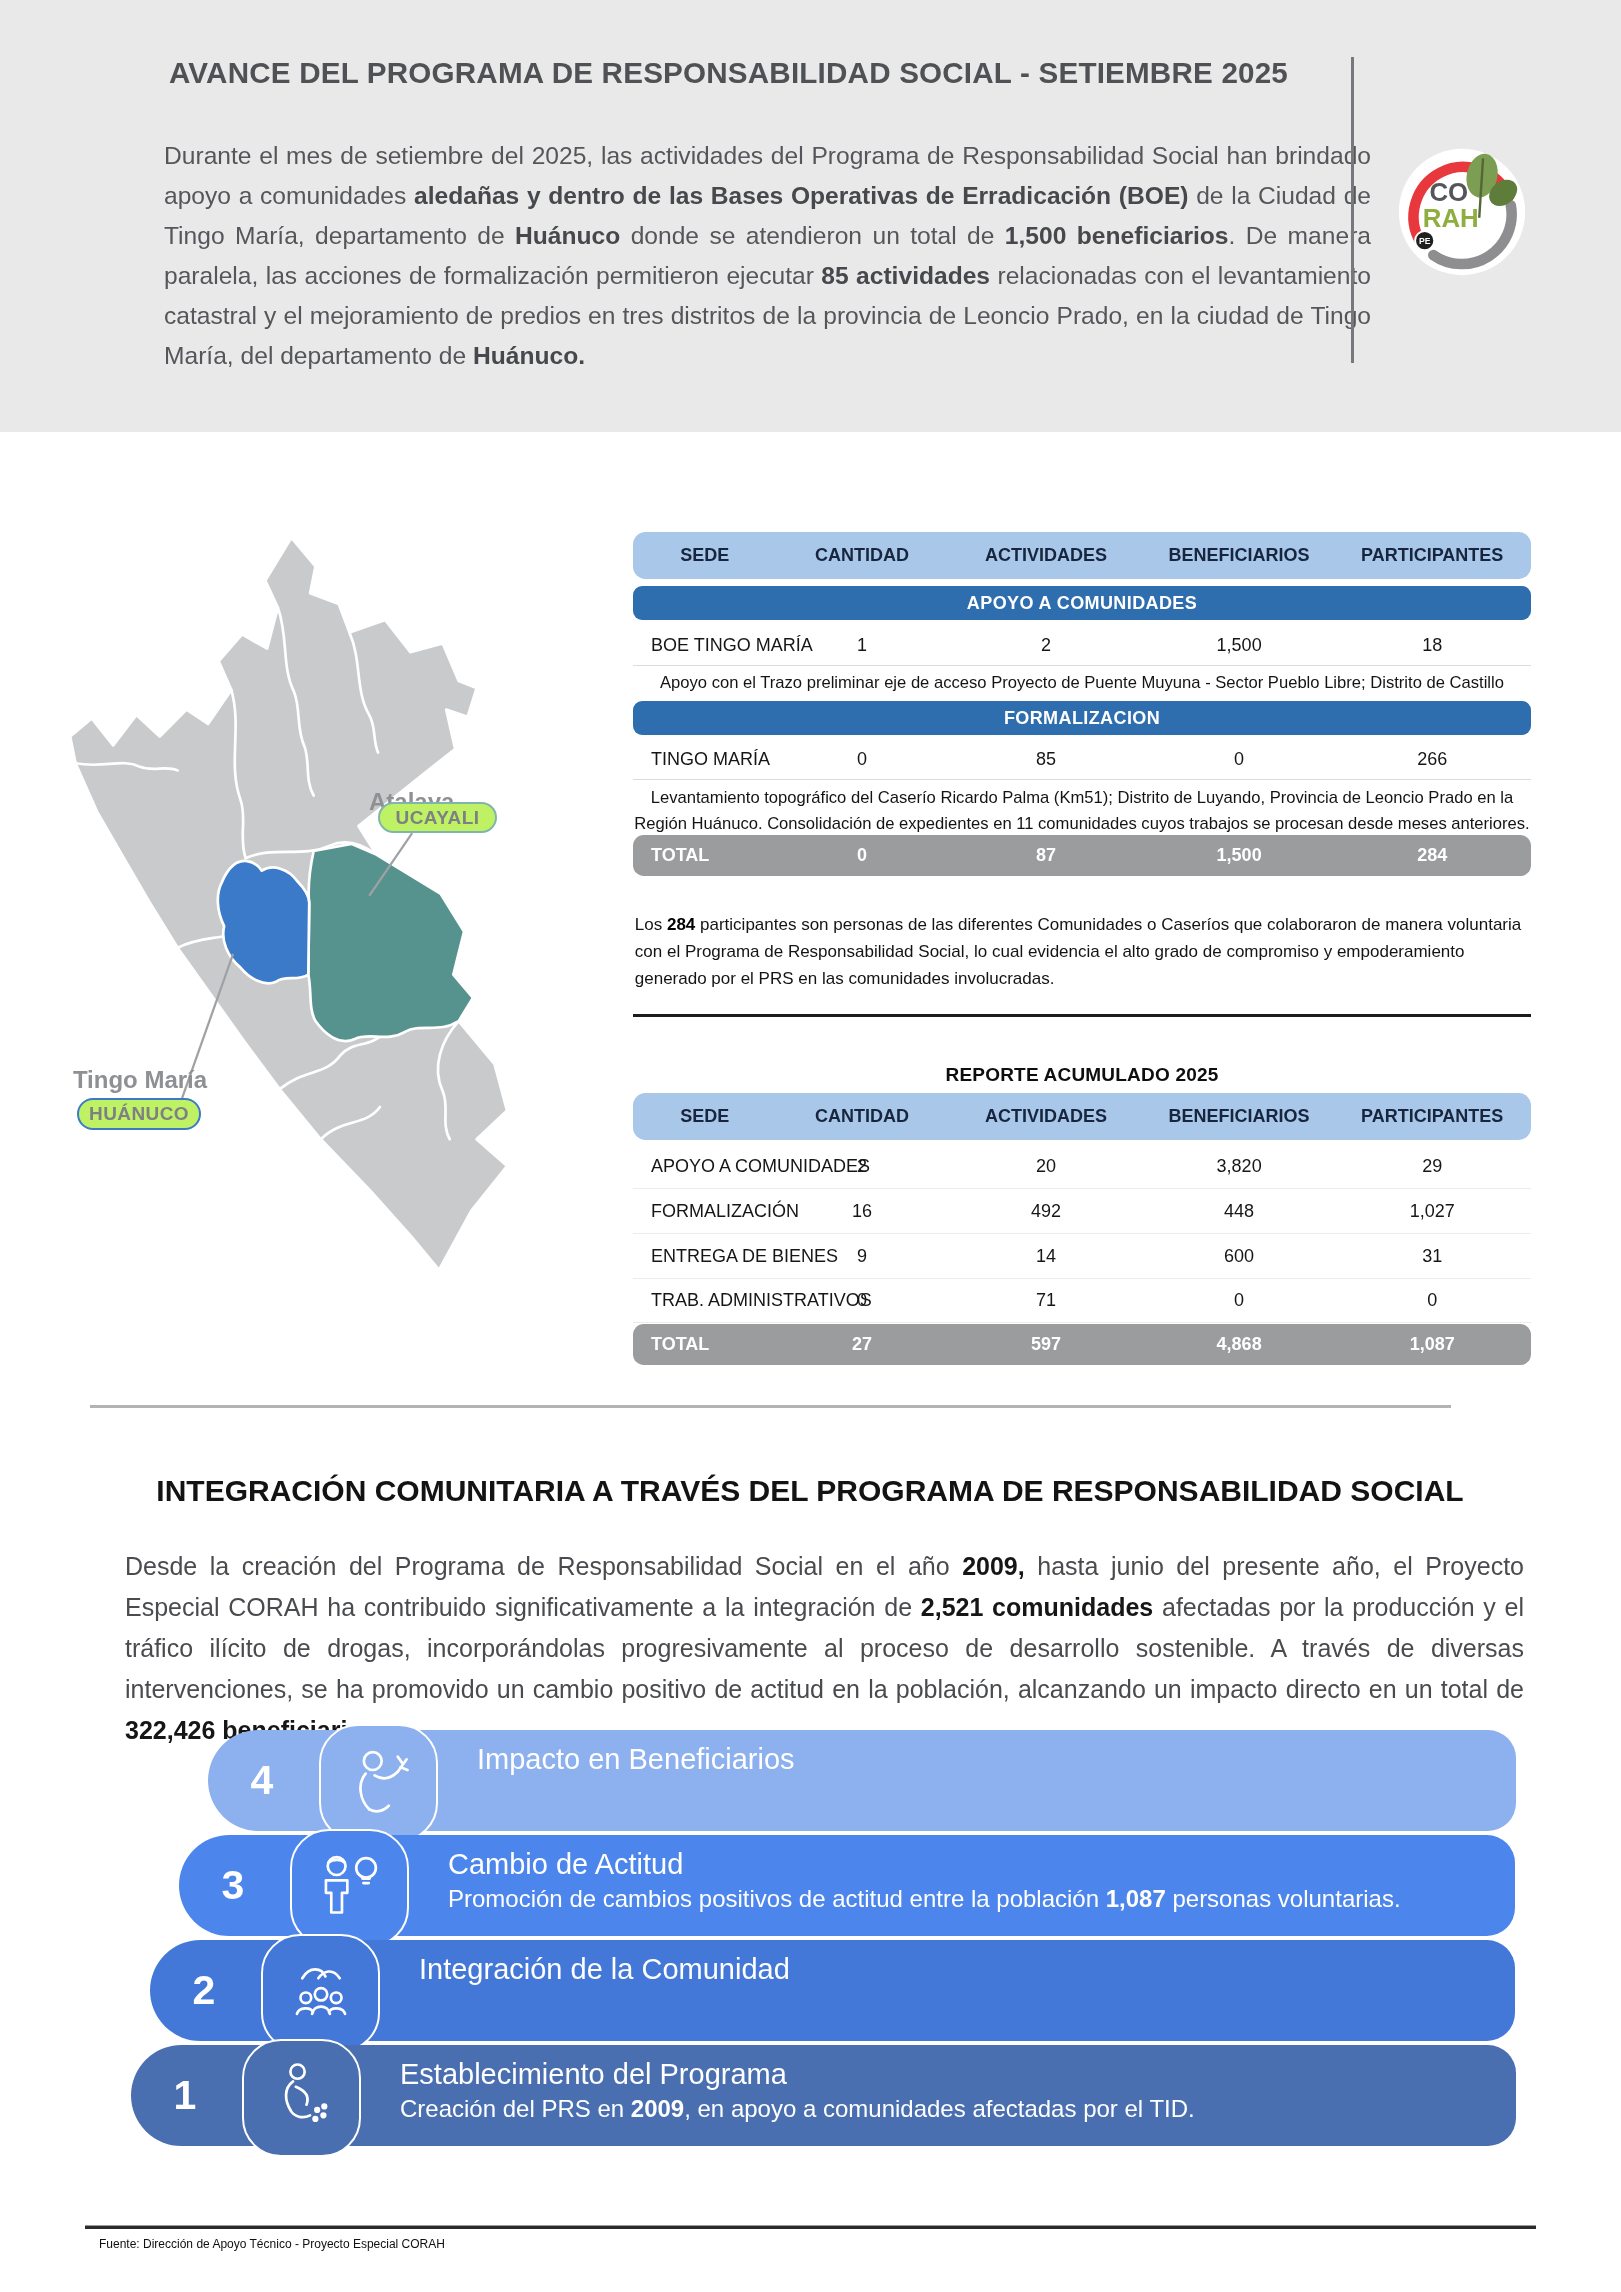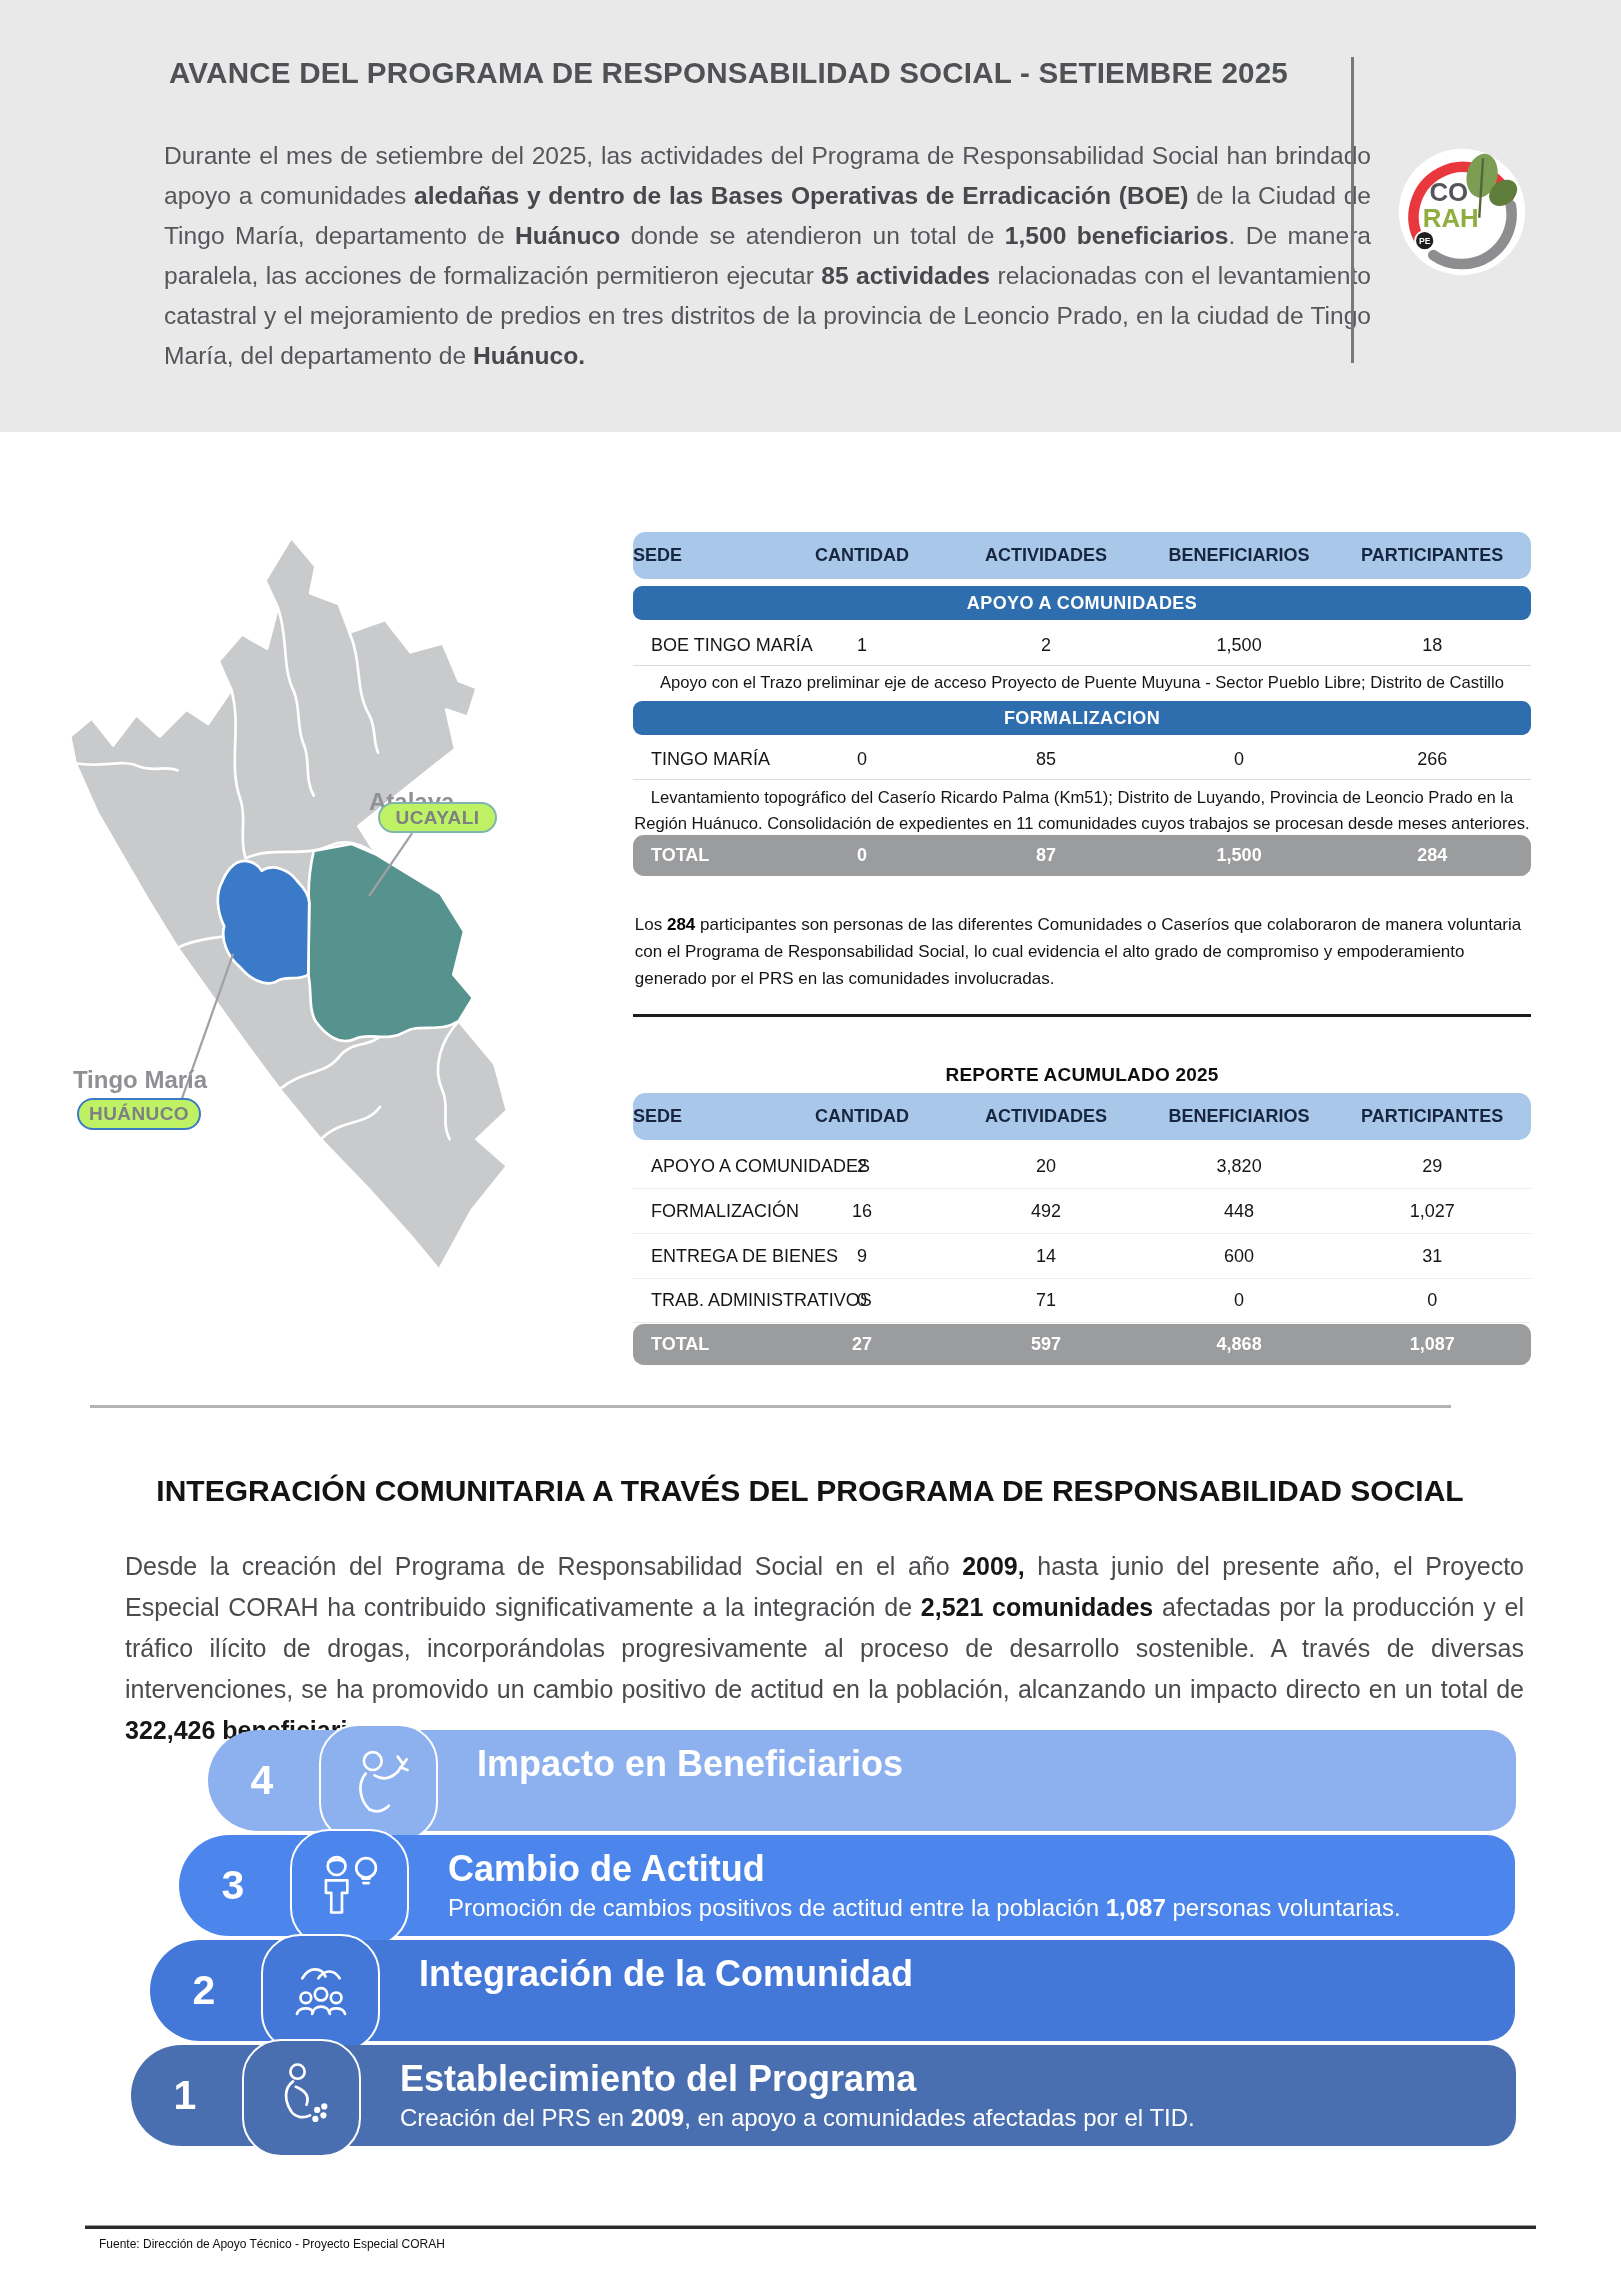"SEDE" .head-band > .sede { text-align: left -> center }
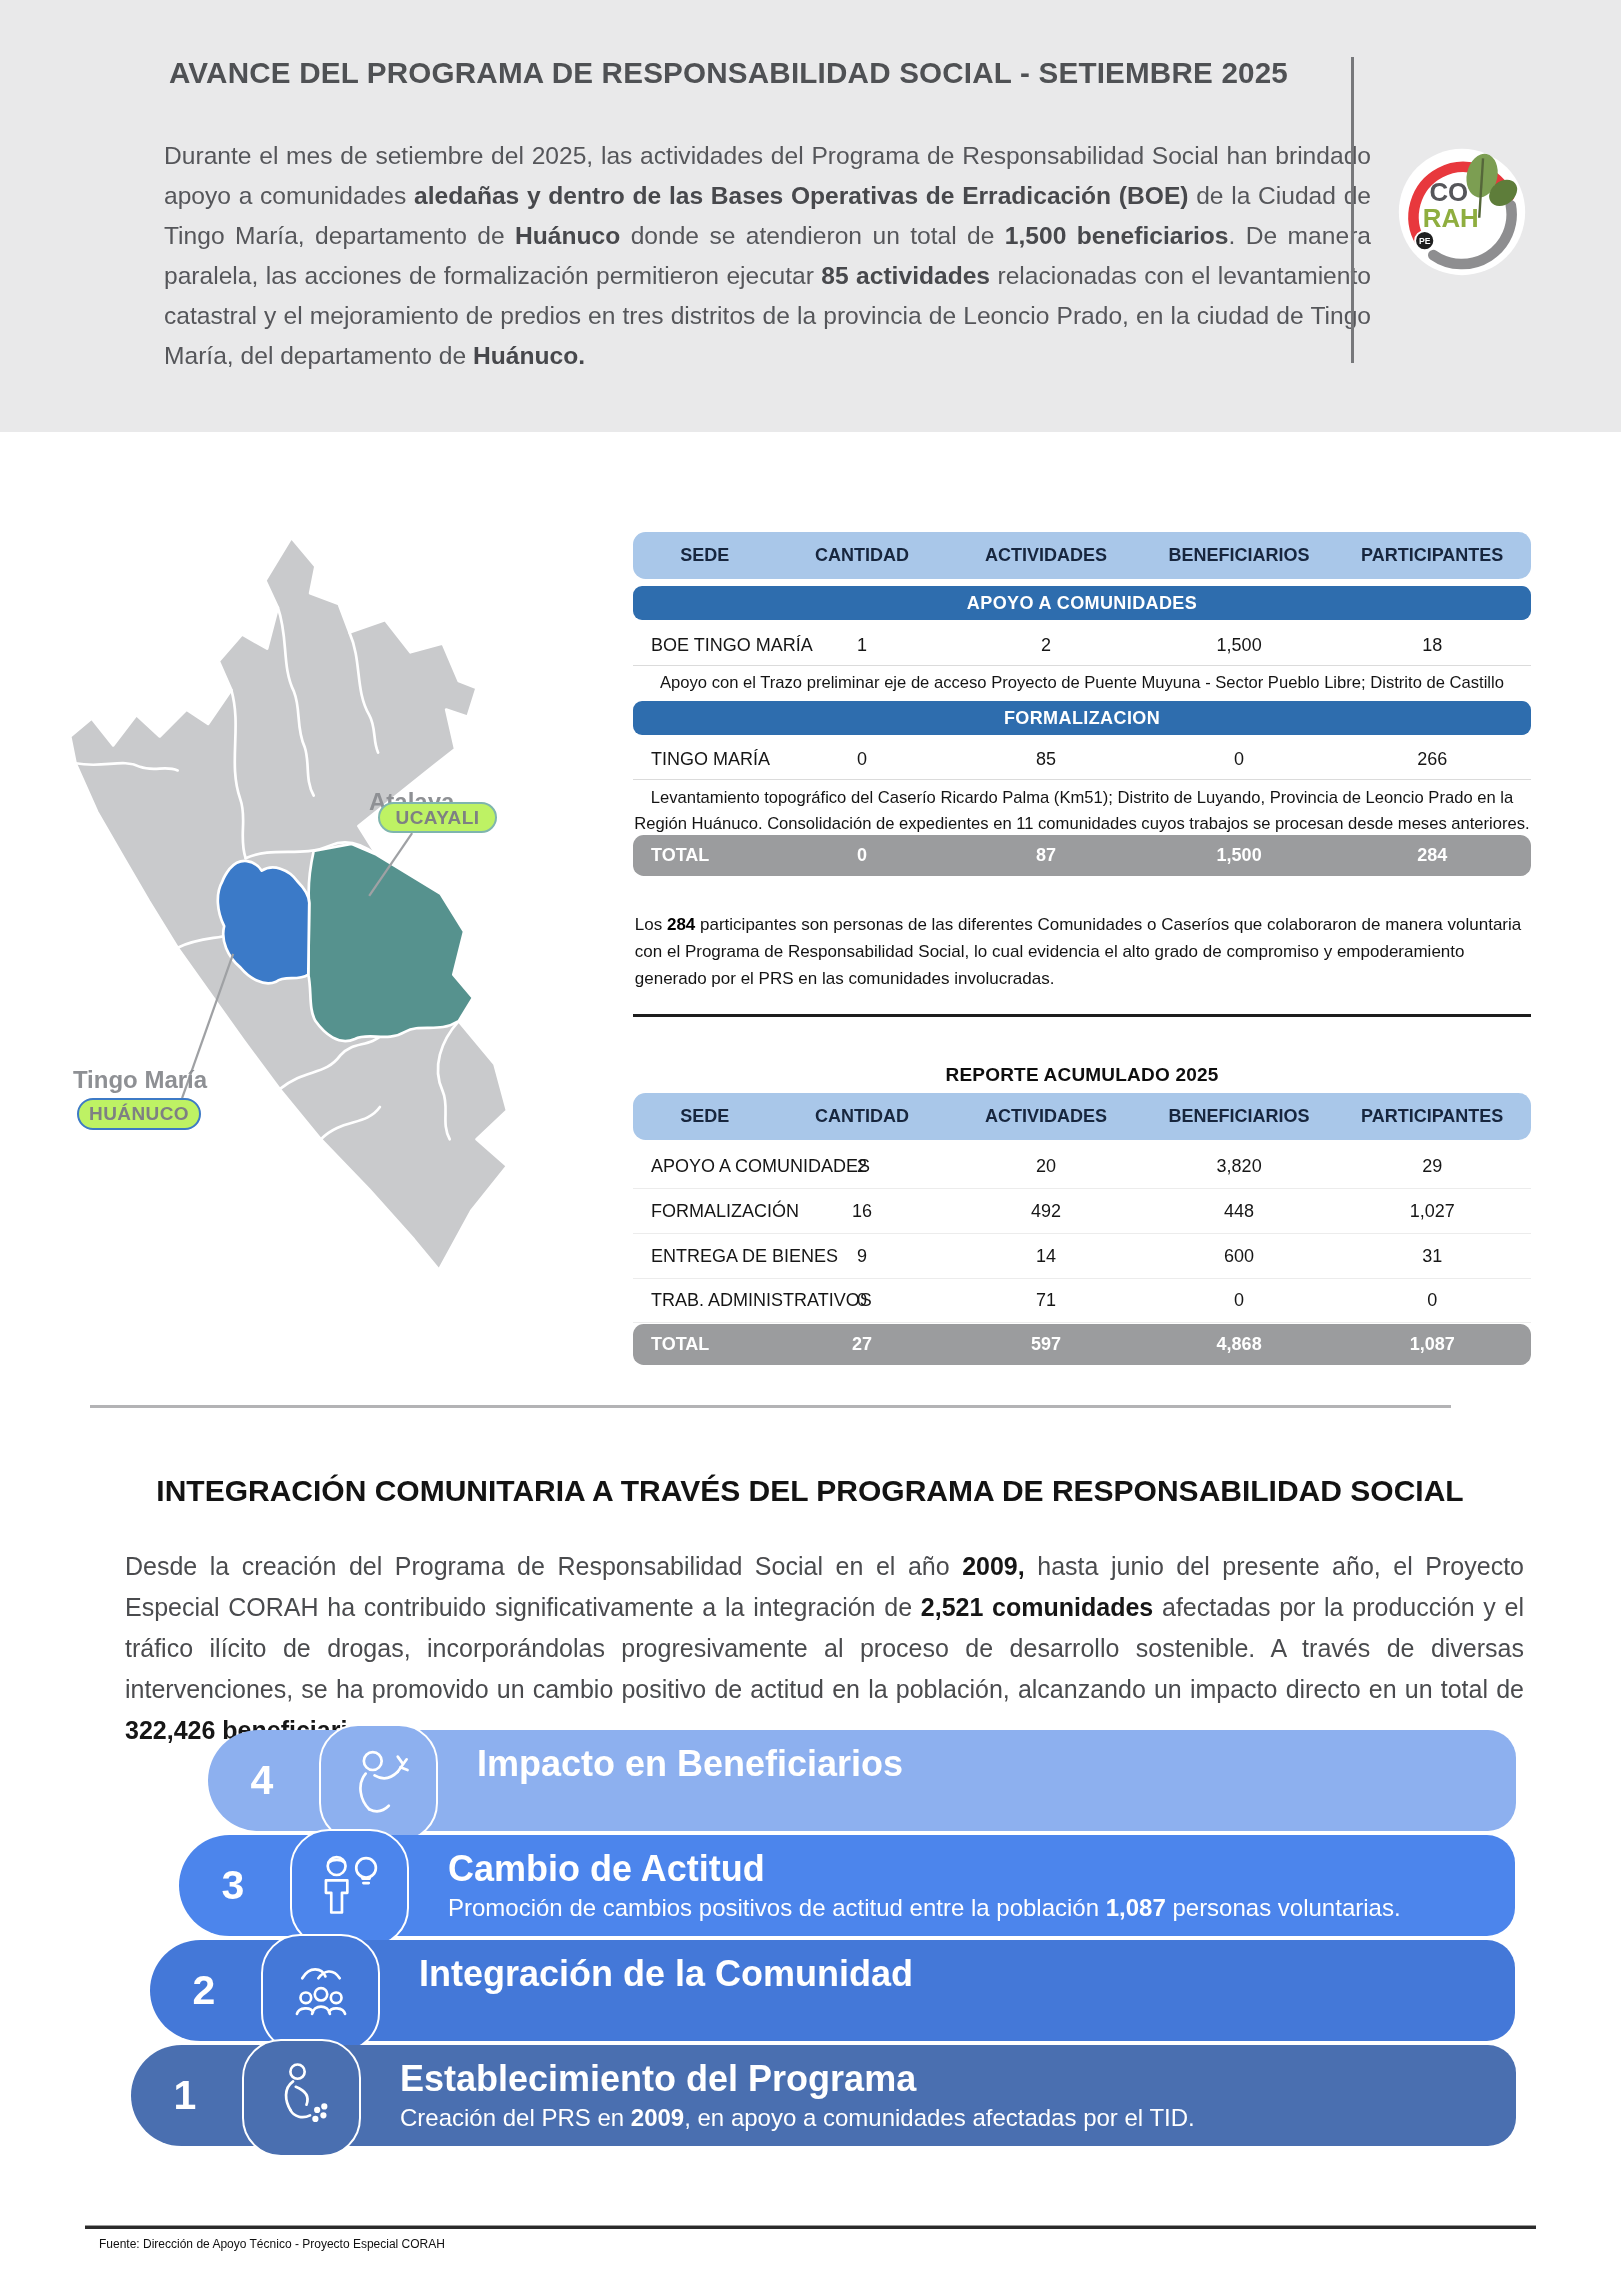"Impacto en Beneficiarios" .step .s-title { font-size: 36px -> 29px; font-weight: 700 -> 400 }
